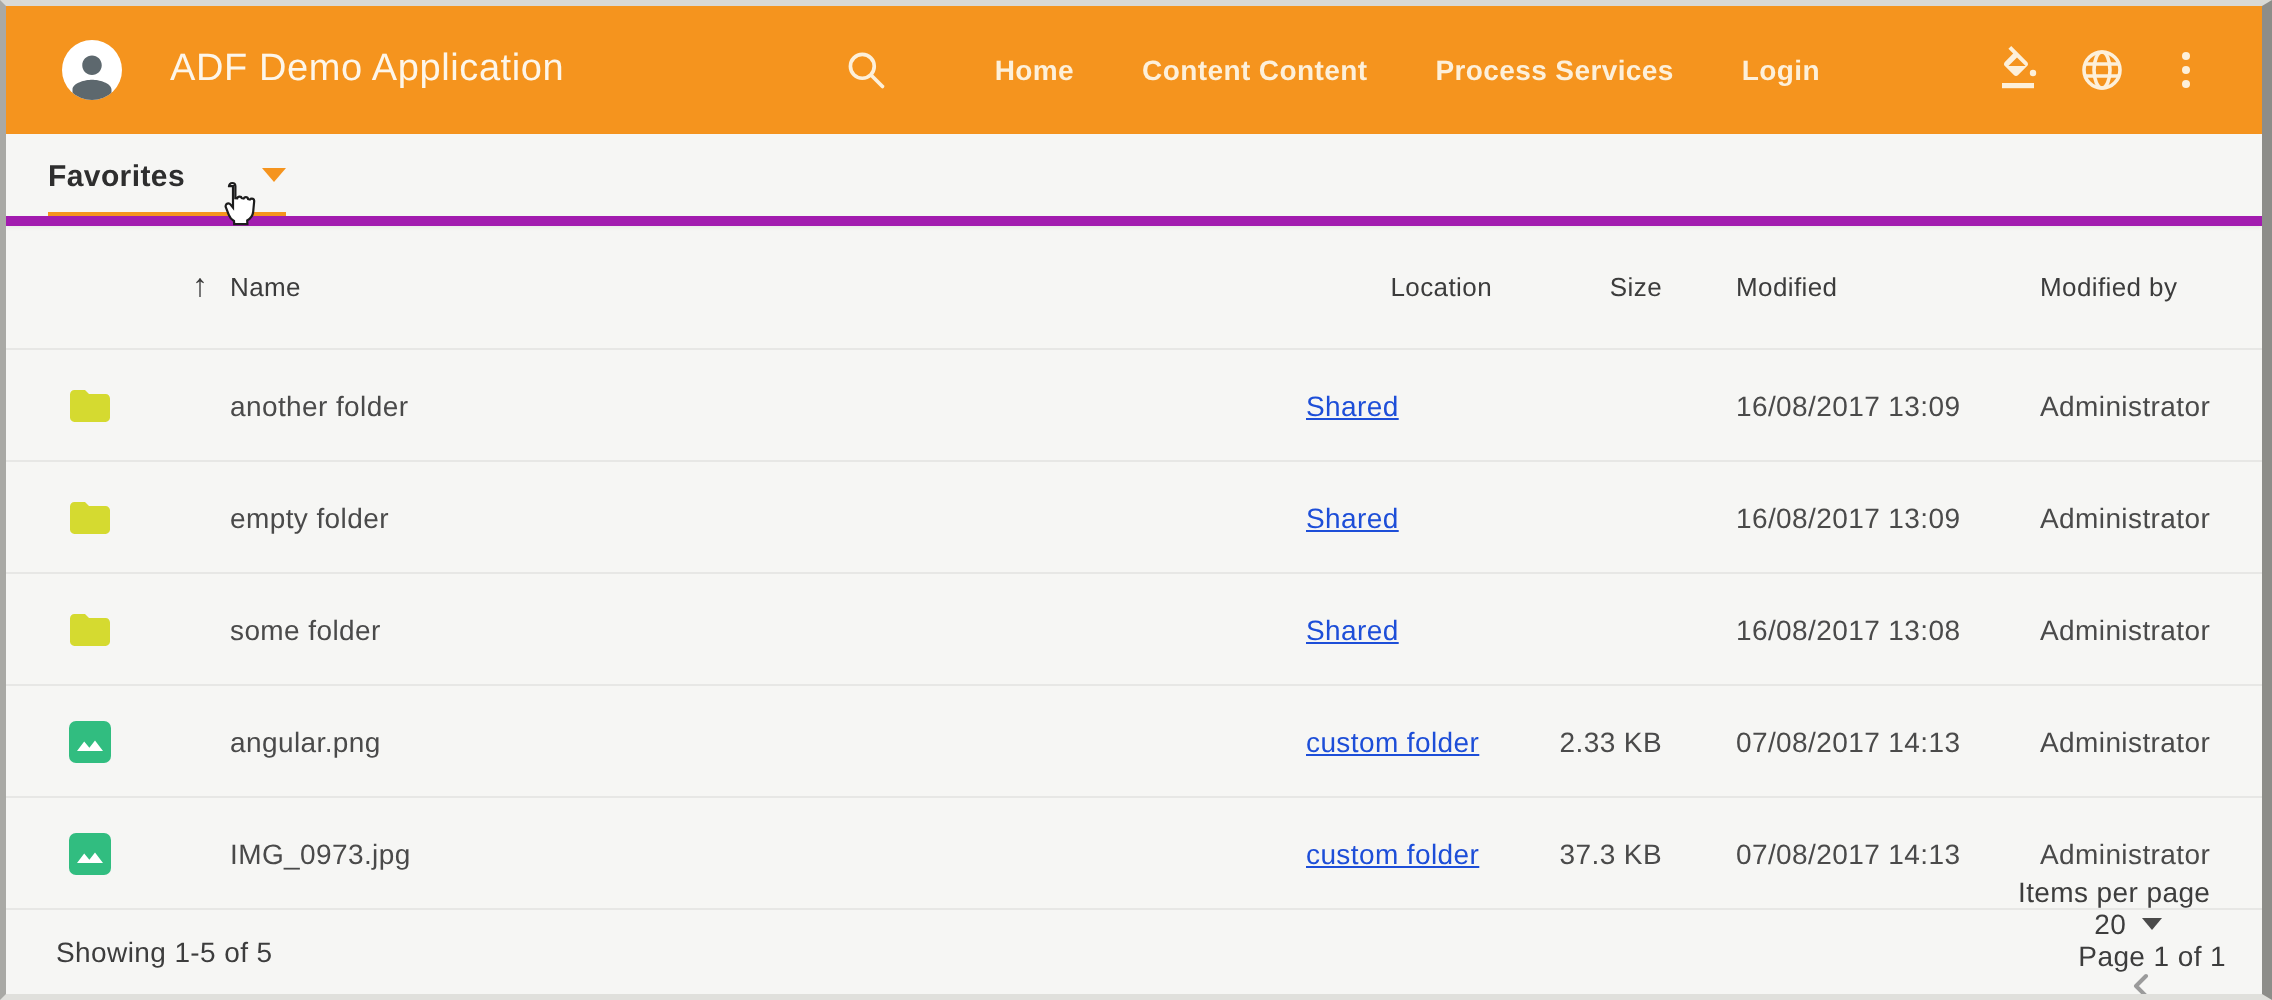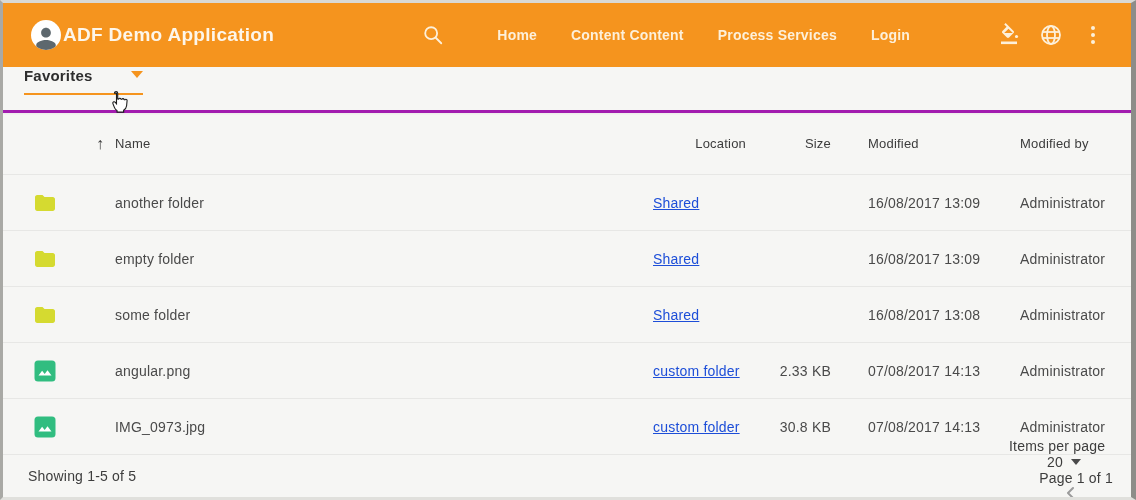"ADF Demo Application" .app-title { font-weight: bold -> normal; margin-left: 2px -> 24px }
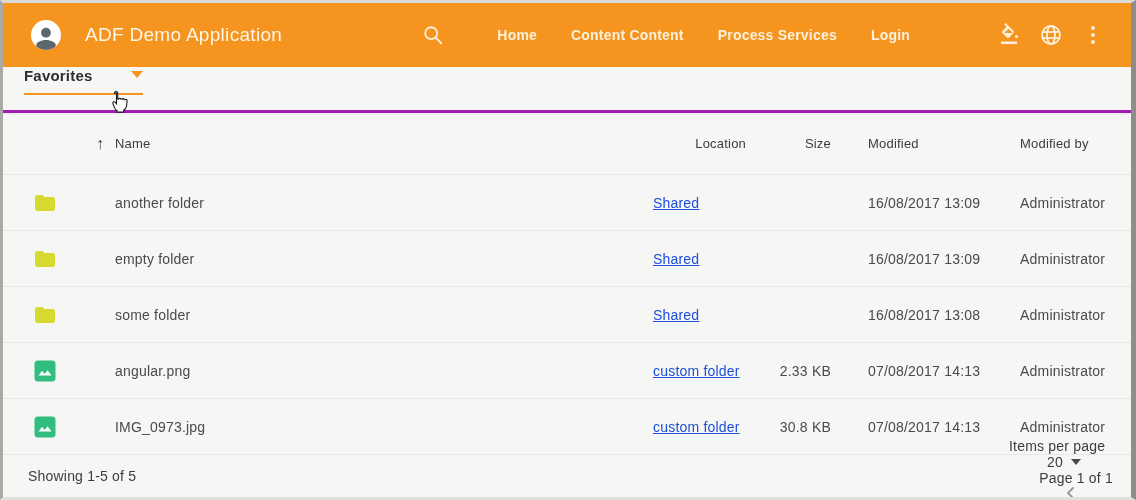"Favorites" .toolbar { align-items: flex-start -> flex-end; border-bottom: 3px solid #a21caf -> 5px solid #a21caf }
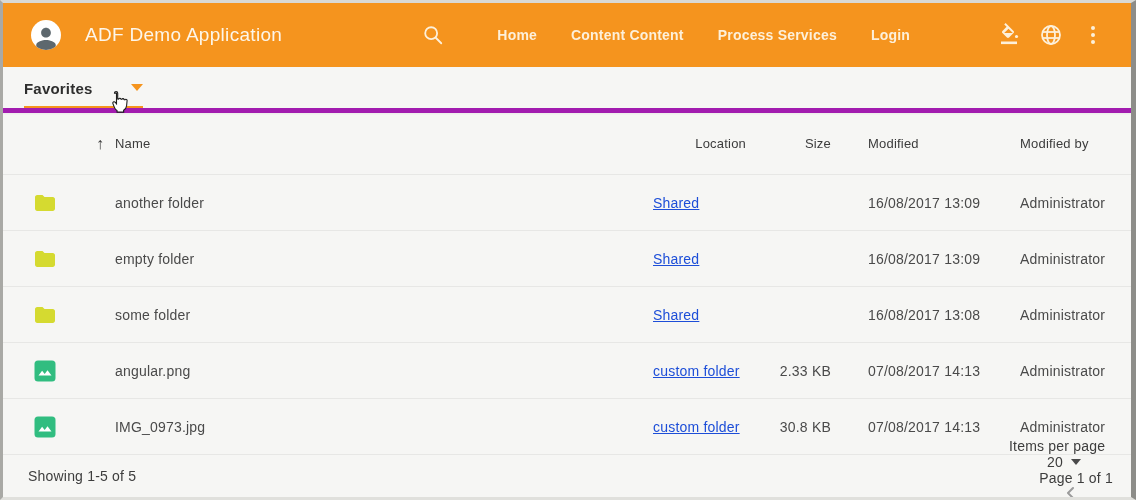"30.8 KB" div.c-size { text: 30.8 -> 37.3 }
